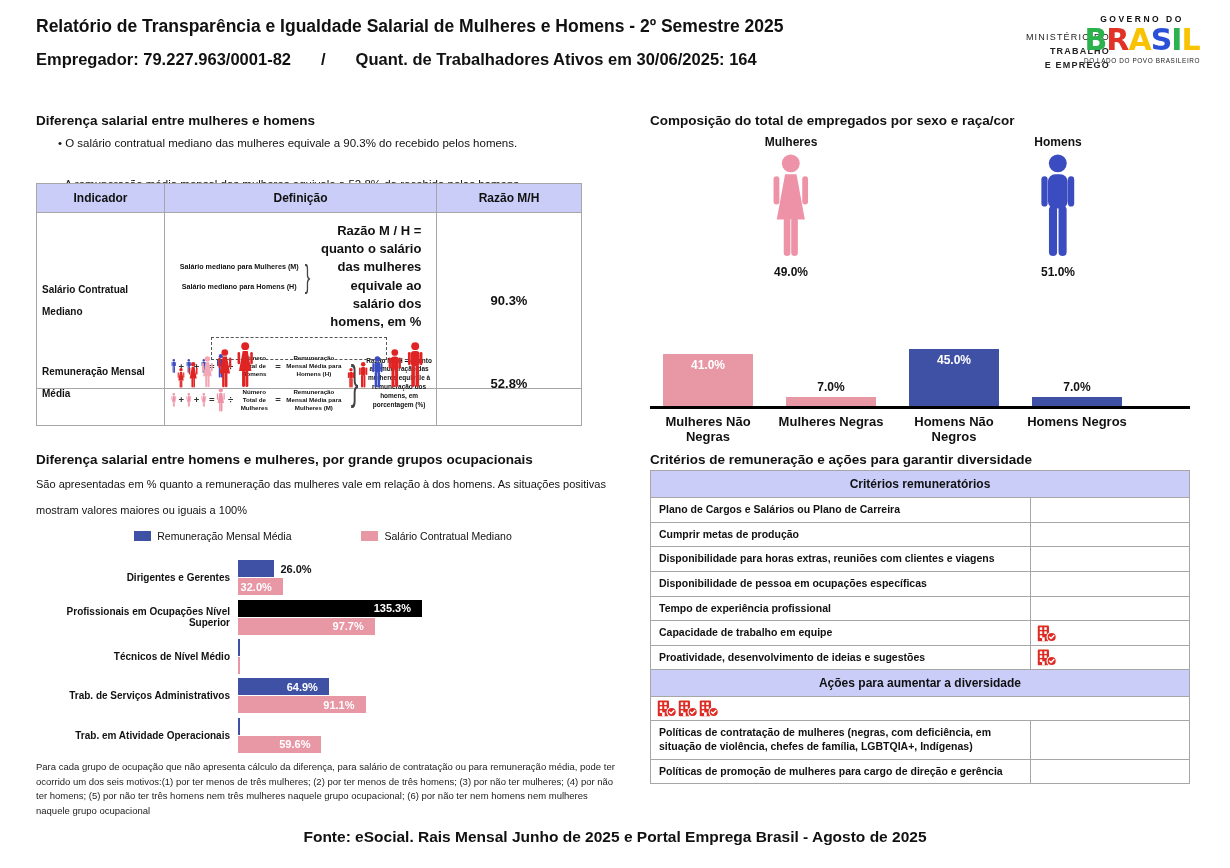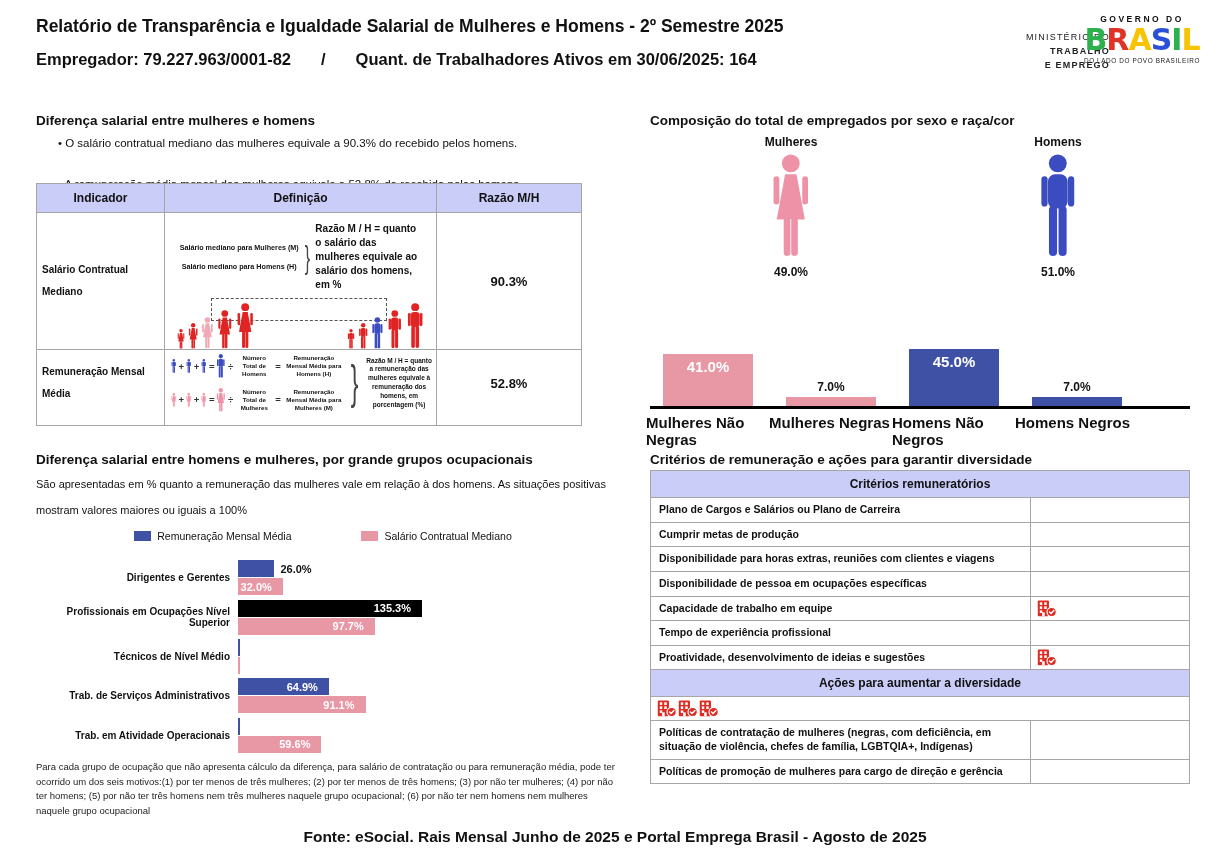"Razão M / H = quanto o" .md-note { font-size: 10px -> 13px; text-align: left -> right }
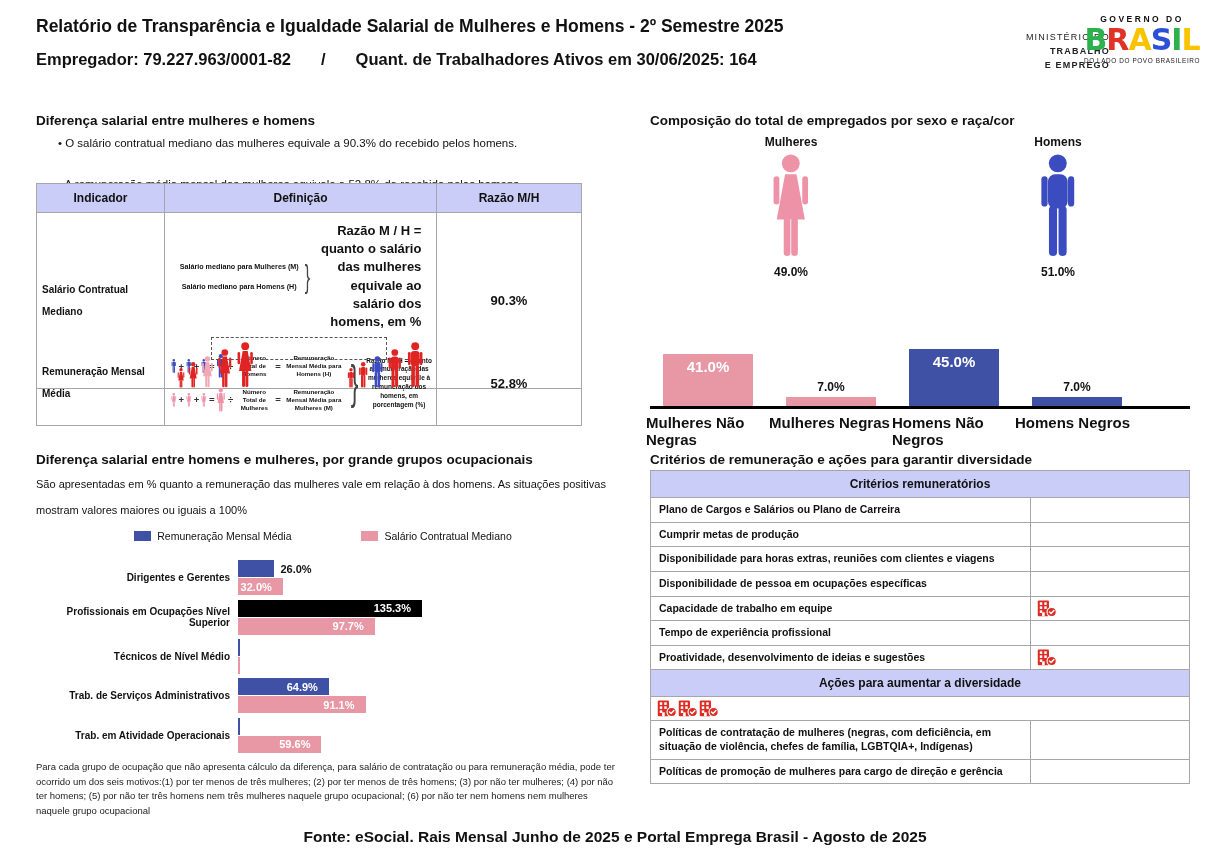"41.0%" .cbl-in { font-size: 15px -> 12px }
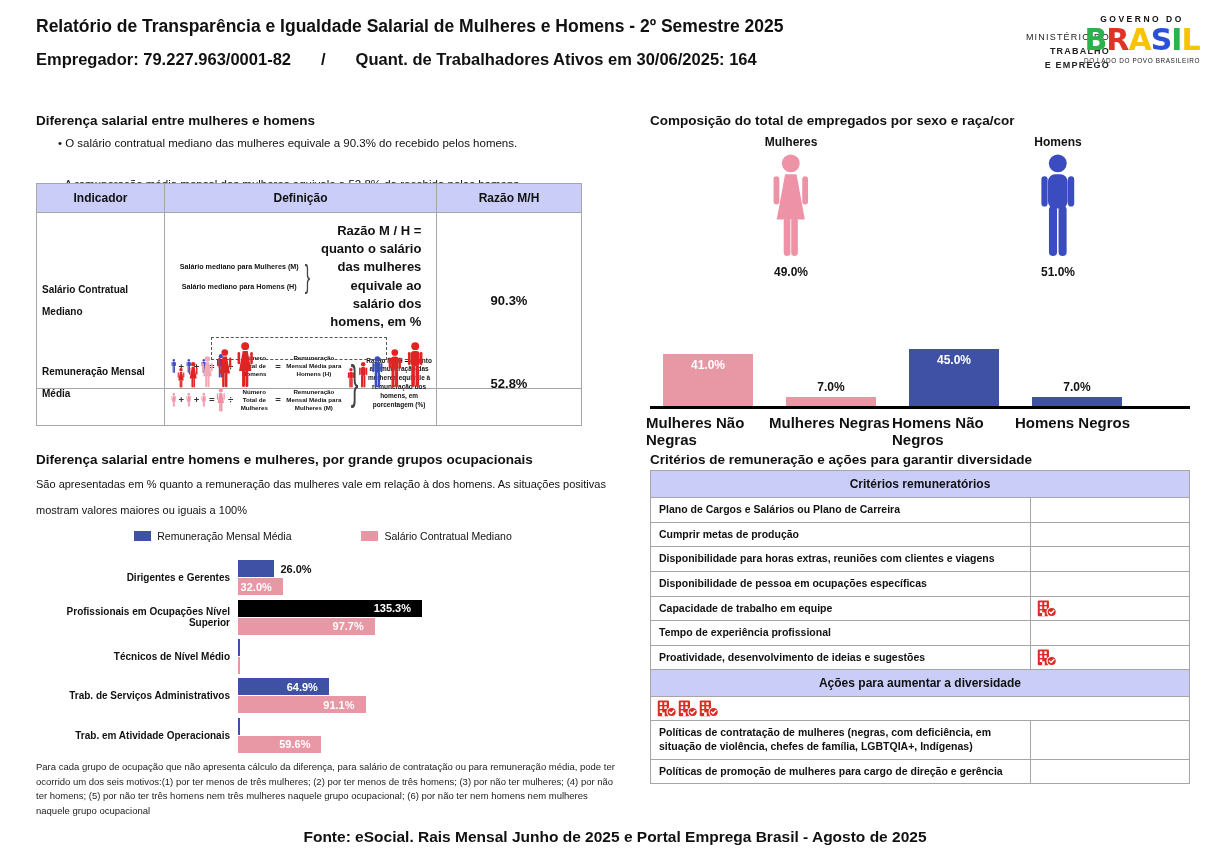"Mulheres Não Negras" .ccat { font-size: 15px -> 13px; text-align: none -> center }
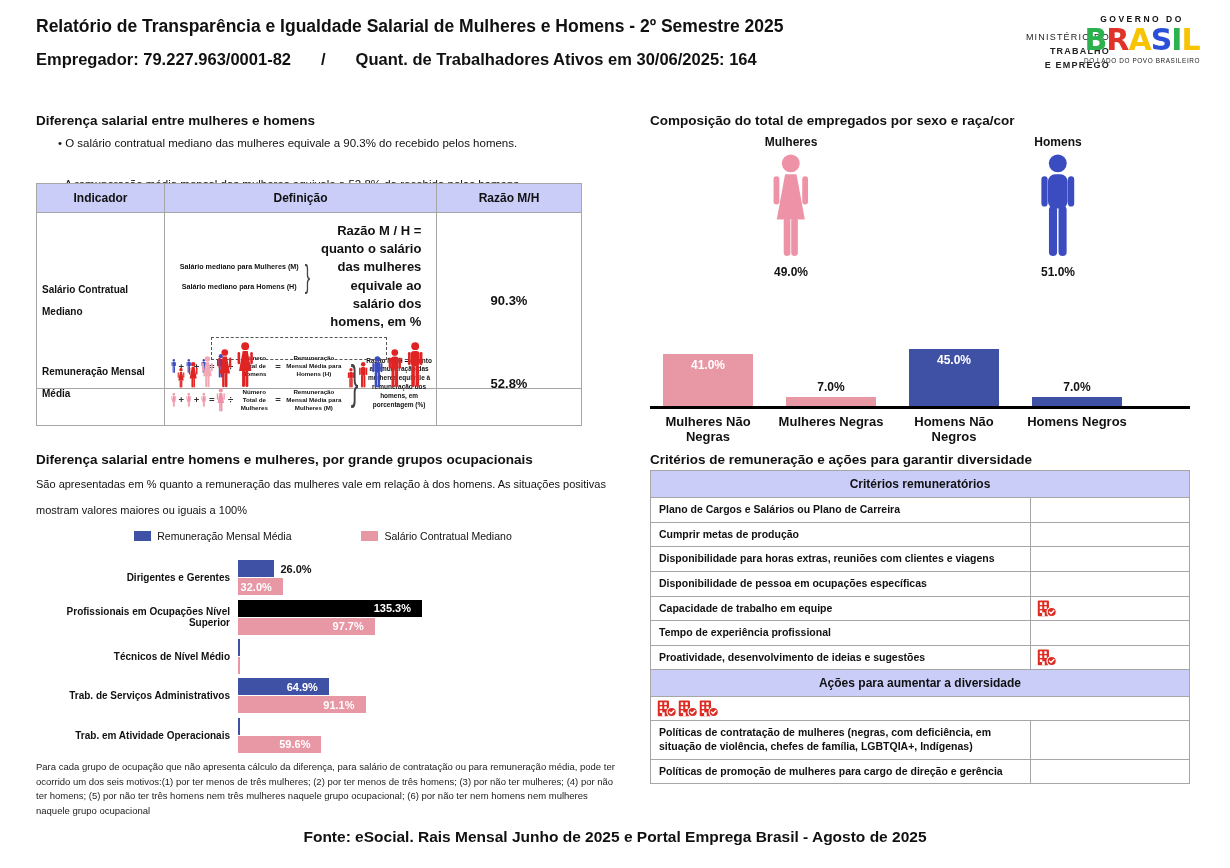"Capacidade de trabalho em equipe" div.crit-row { order: before "Tempo de experiência profissional" -> after "Tempo de experiência profissional" }
